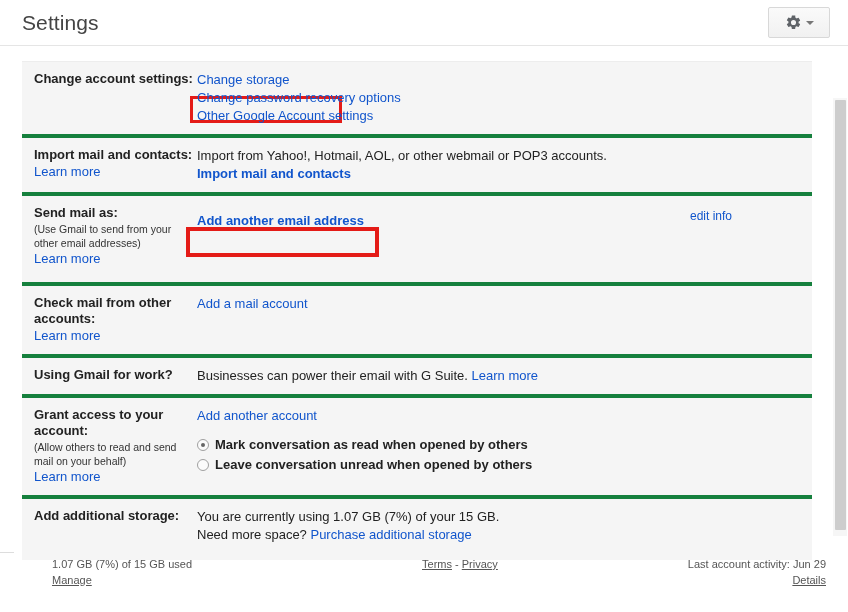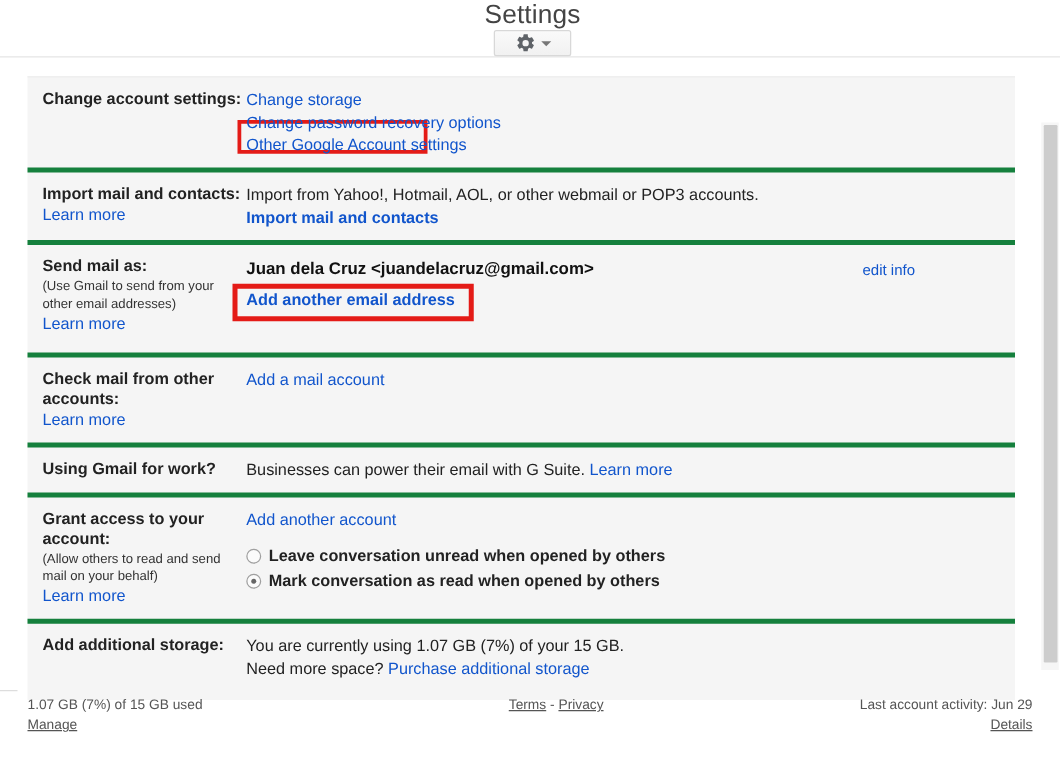"Settings" .header { flex-direction: column -> none }
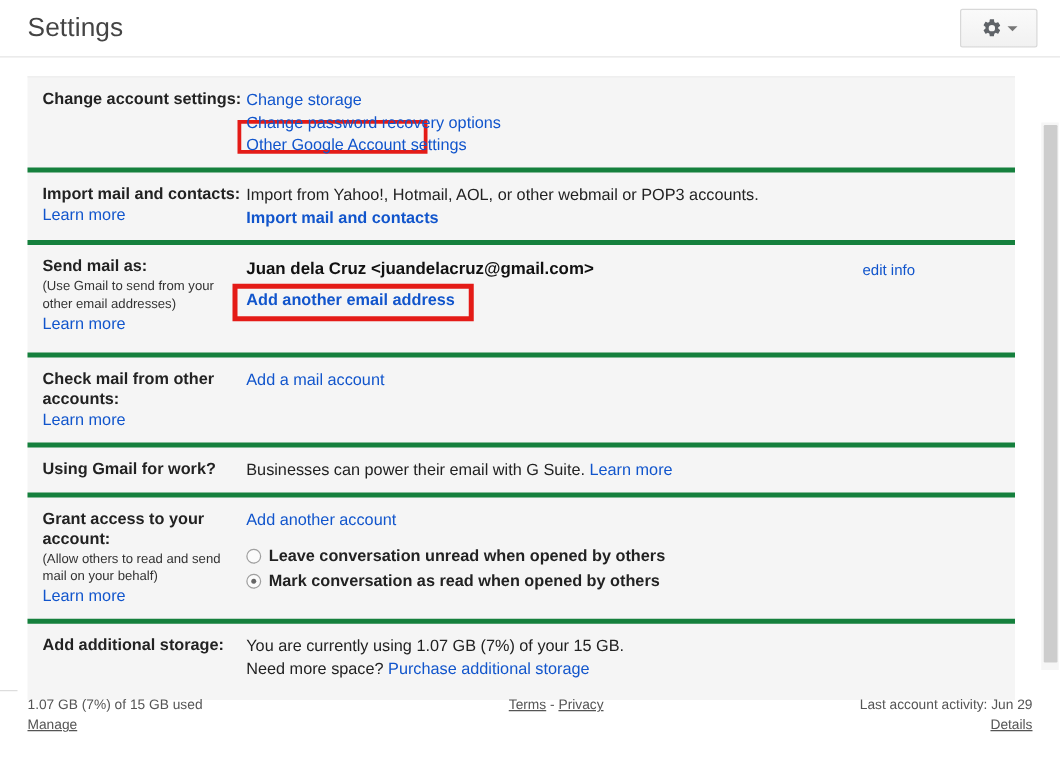"Juan dela Cruz <juandelacruz@gmail.com>" div.bold-addr { html: <div>Juan dela Cruz &lt;juandelacruz@gmail.com&gt;</div> -> none }
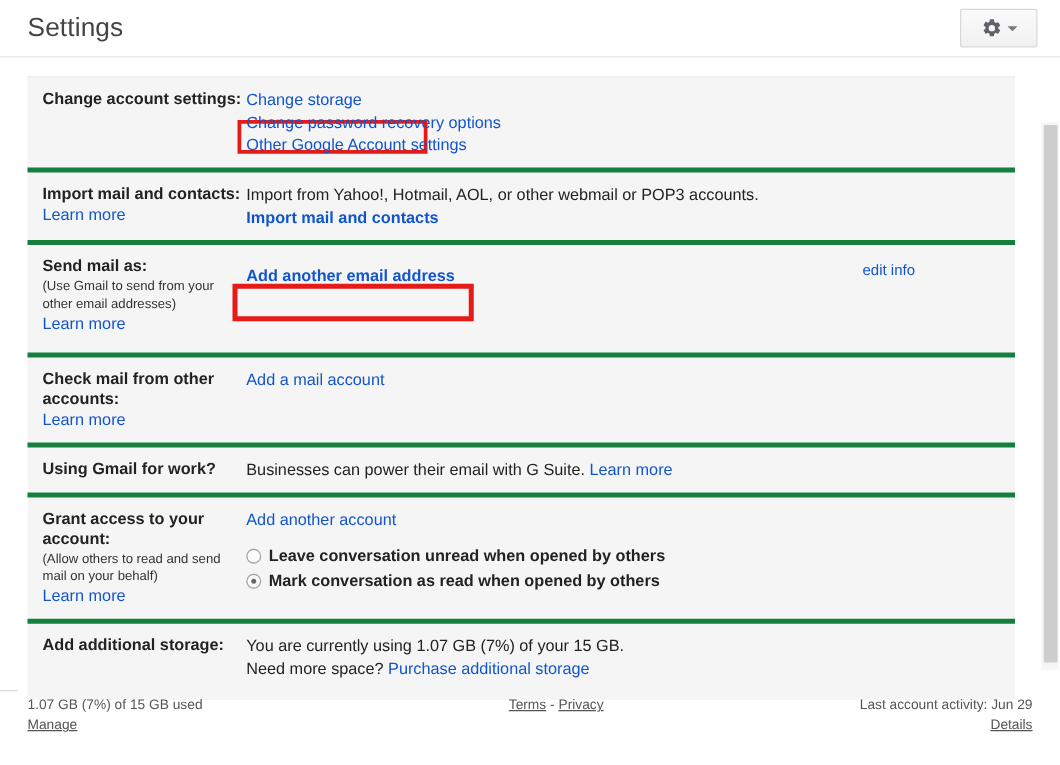"Leave conversation unread when opened" div.radio-line { order: before "Mark conversation as read when" -> after "Mark conversation as read when" }
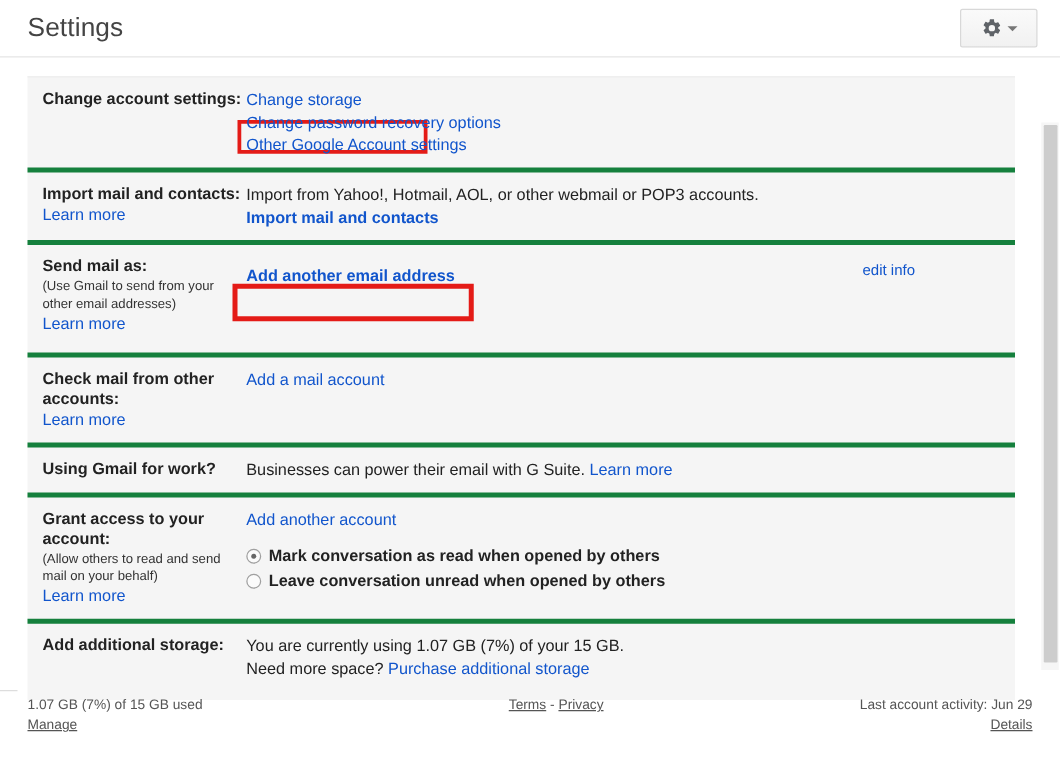"1.07 GB (7%) of 15" .footer-col { margin-left: none -> 30px }
